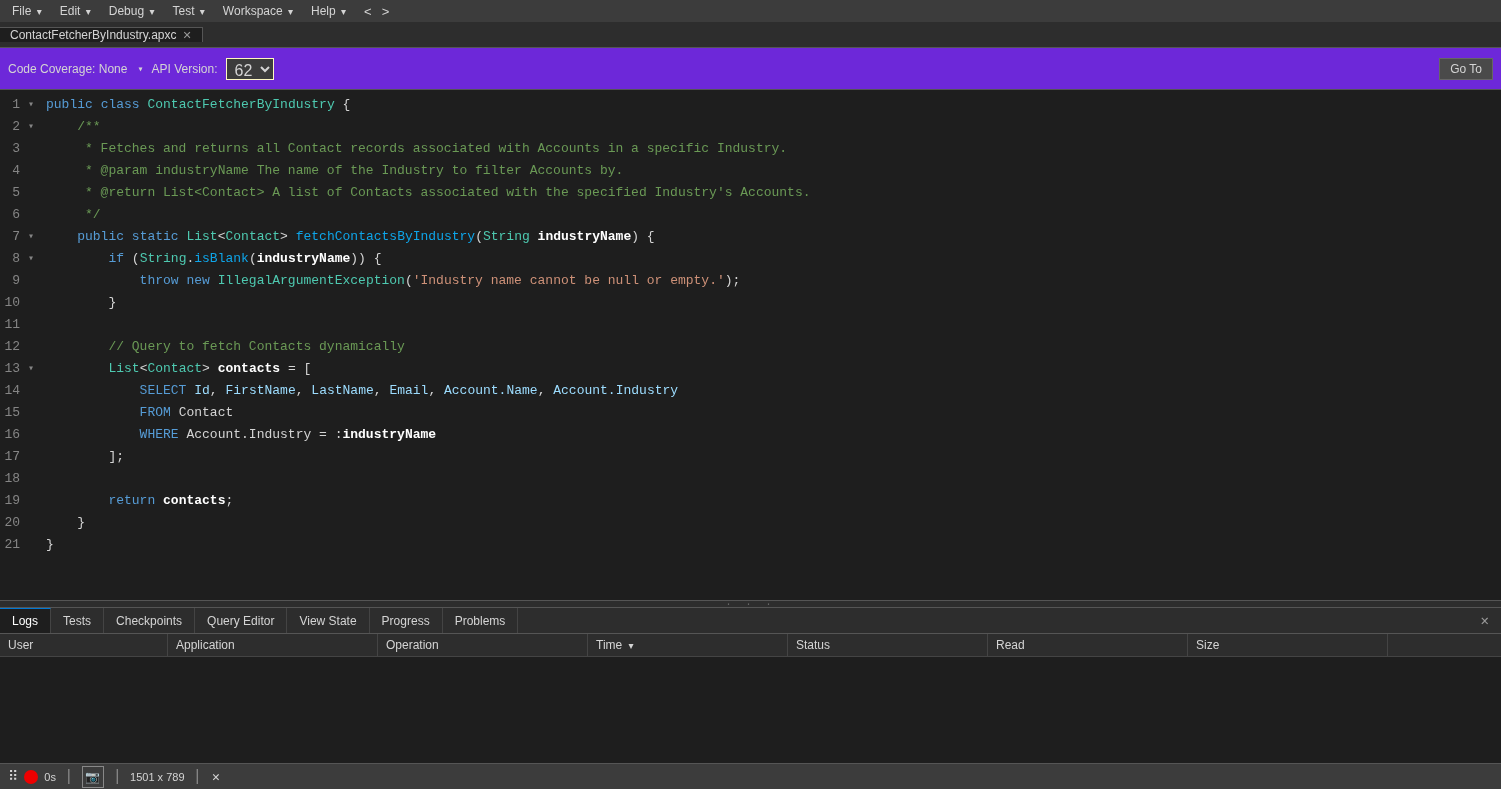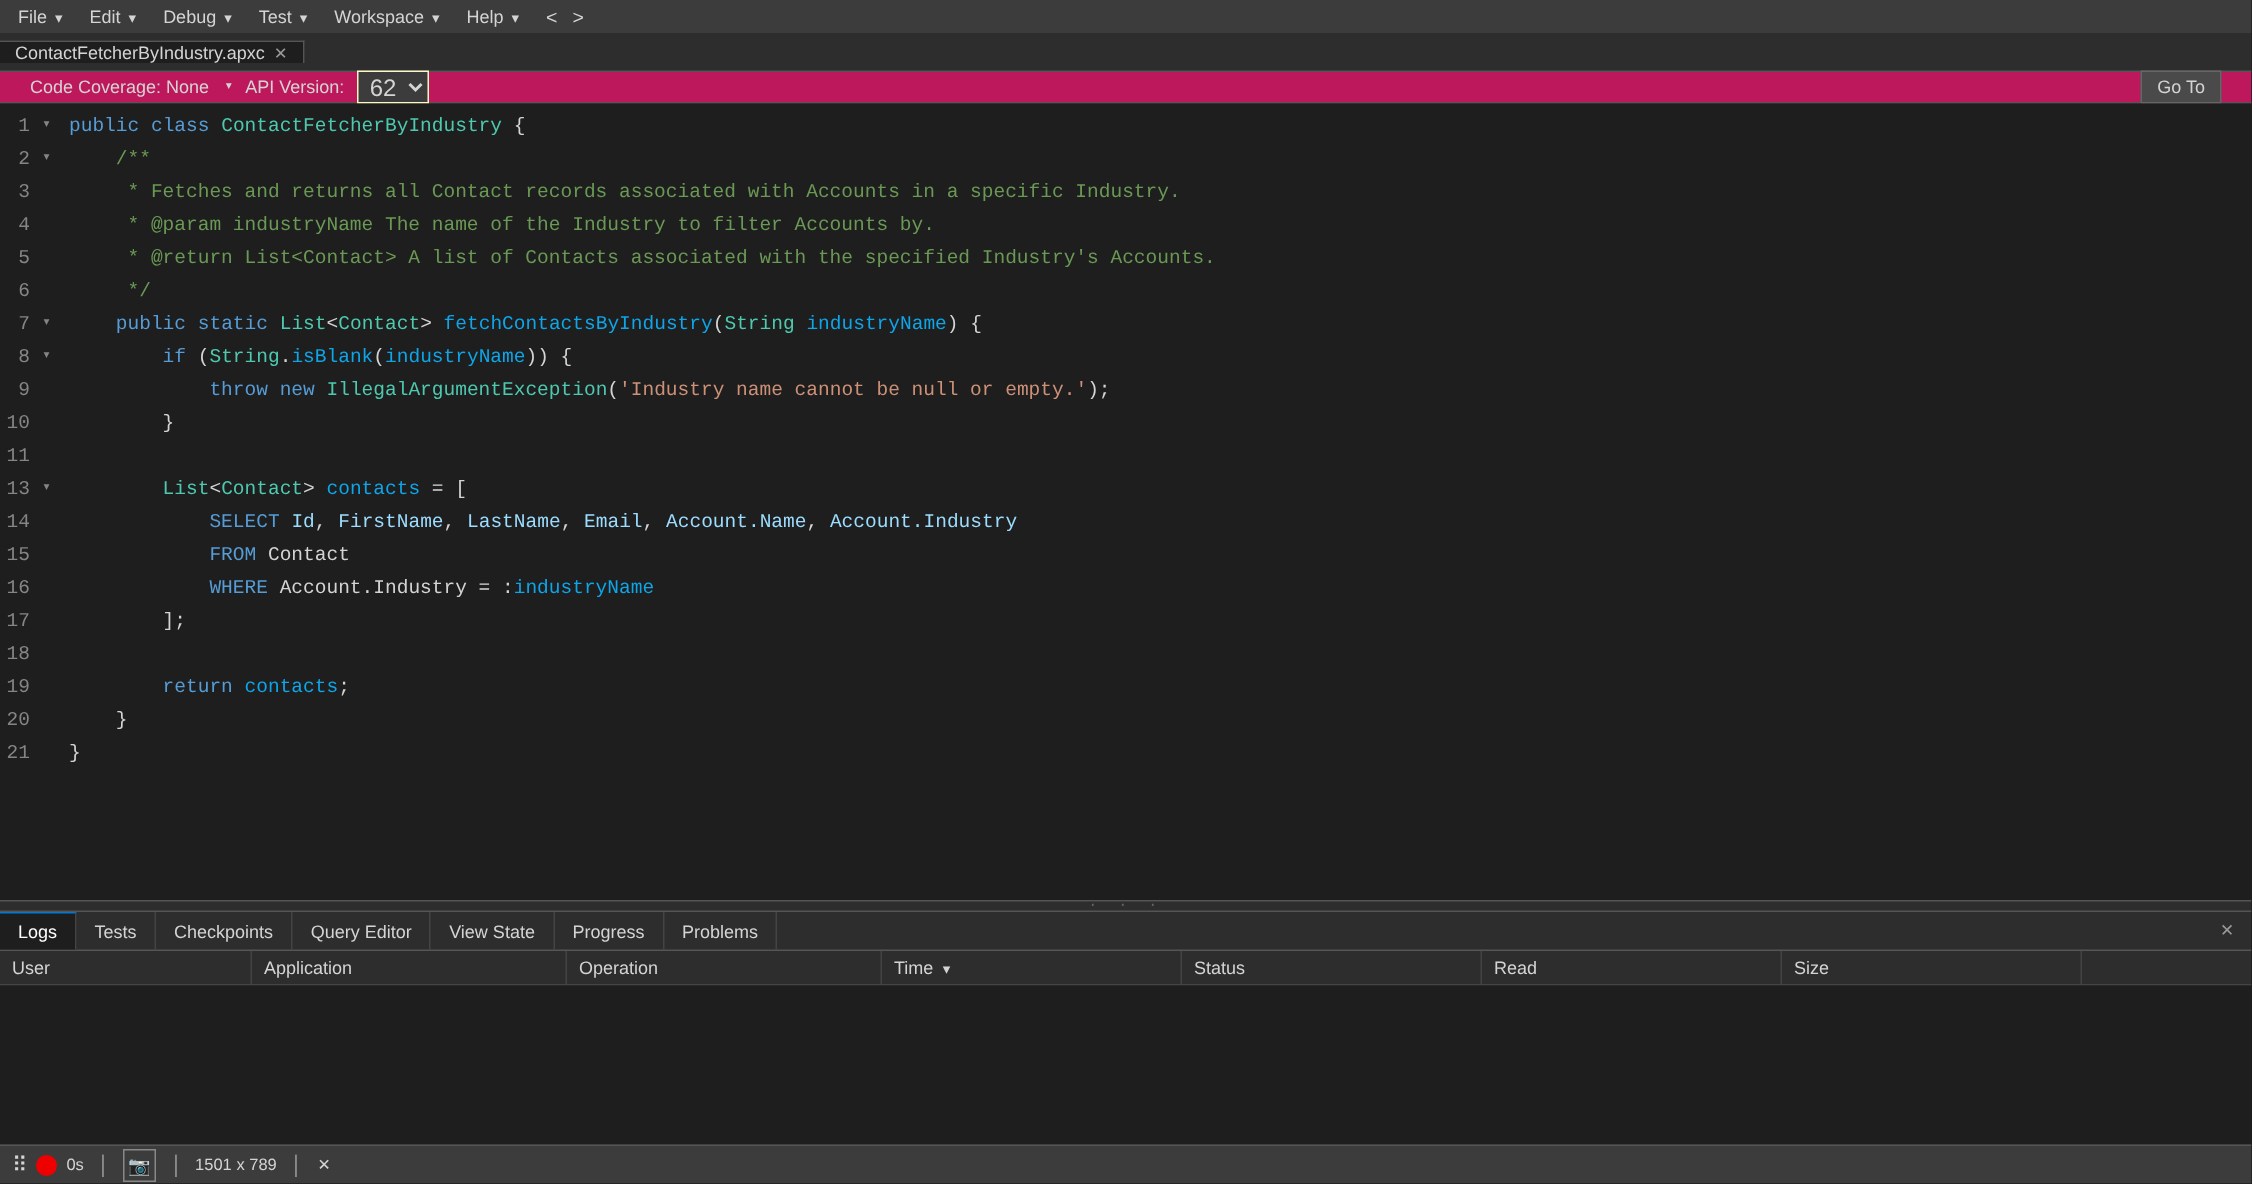"Code Coverage: None" .toolbar { background: #be185d -> #6d28d9; height: 21px -> 42px; padding: 0 20px -> 0 8px }
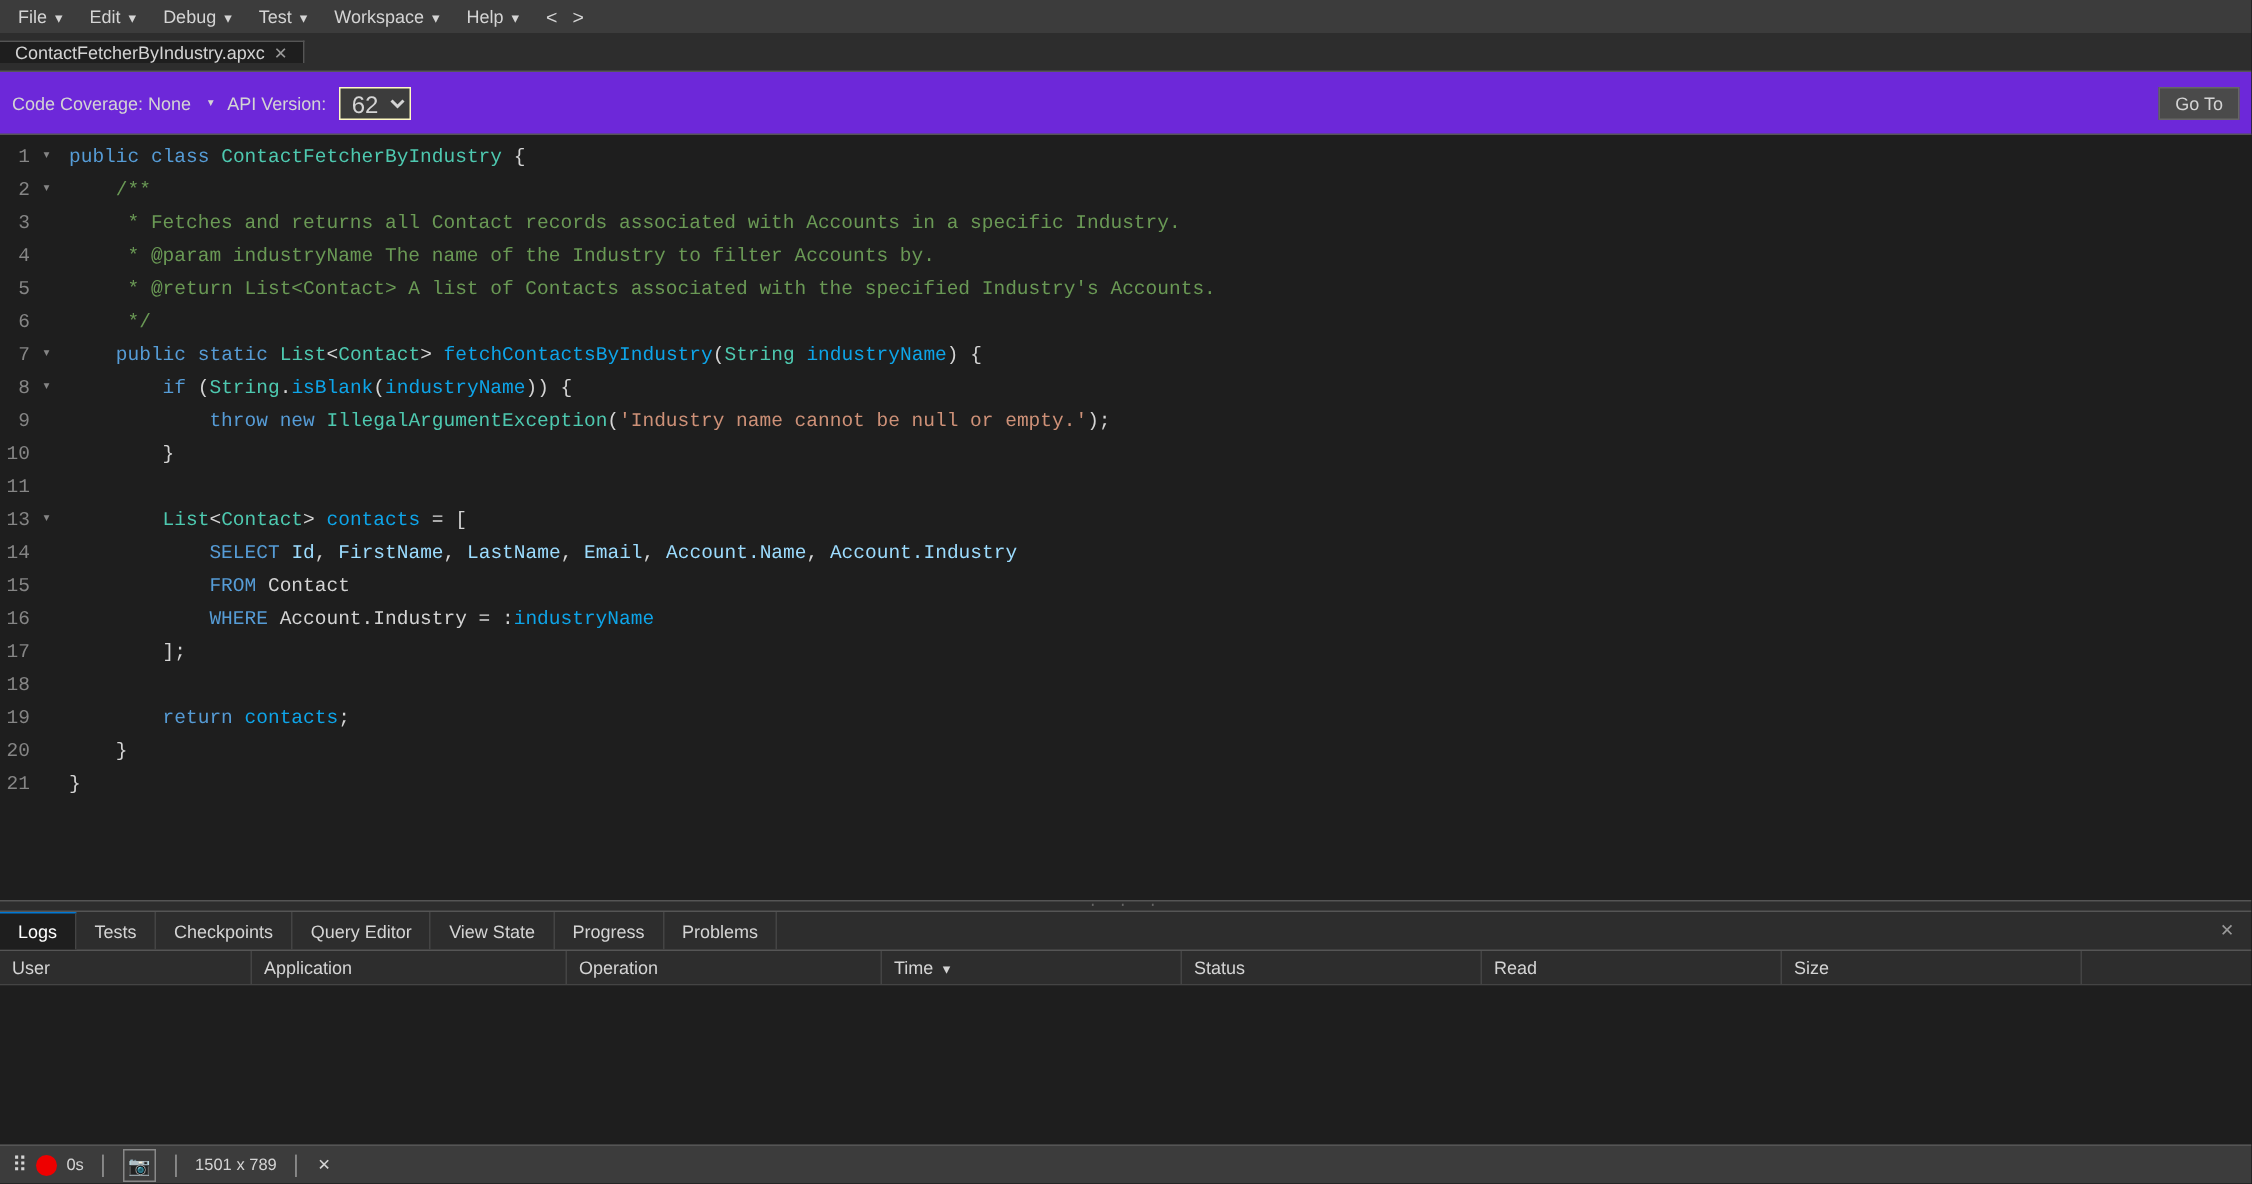"industryName" .var { color: #0ea5e9 -> #ffffff; font-weight: none -> bold }
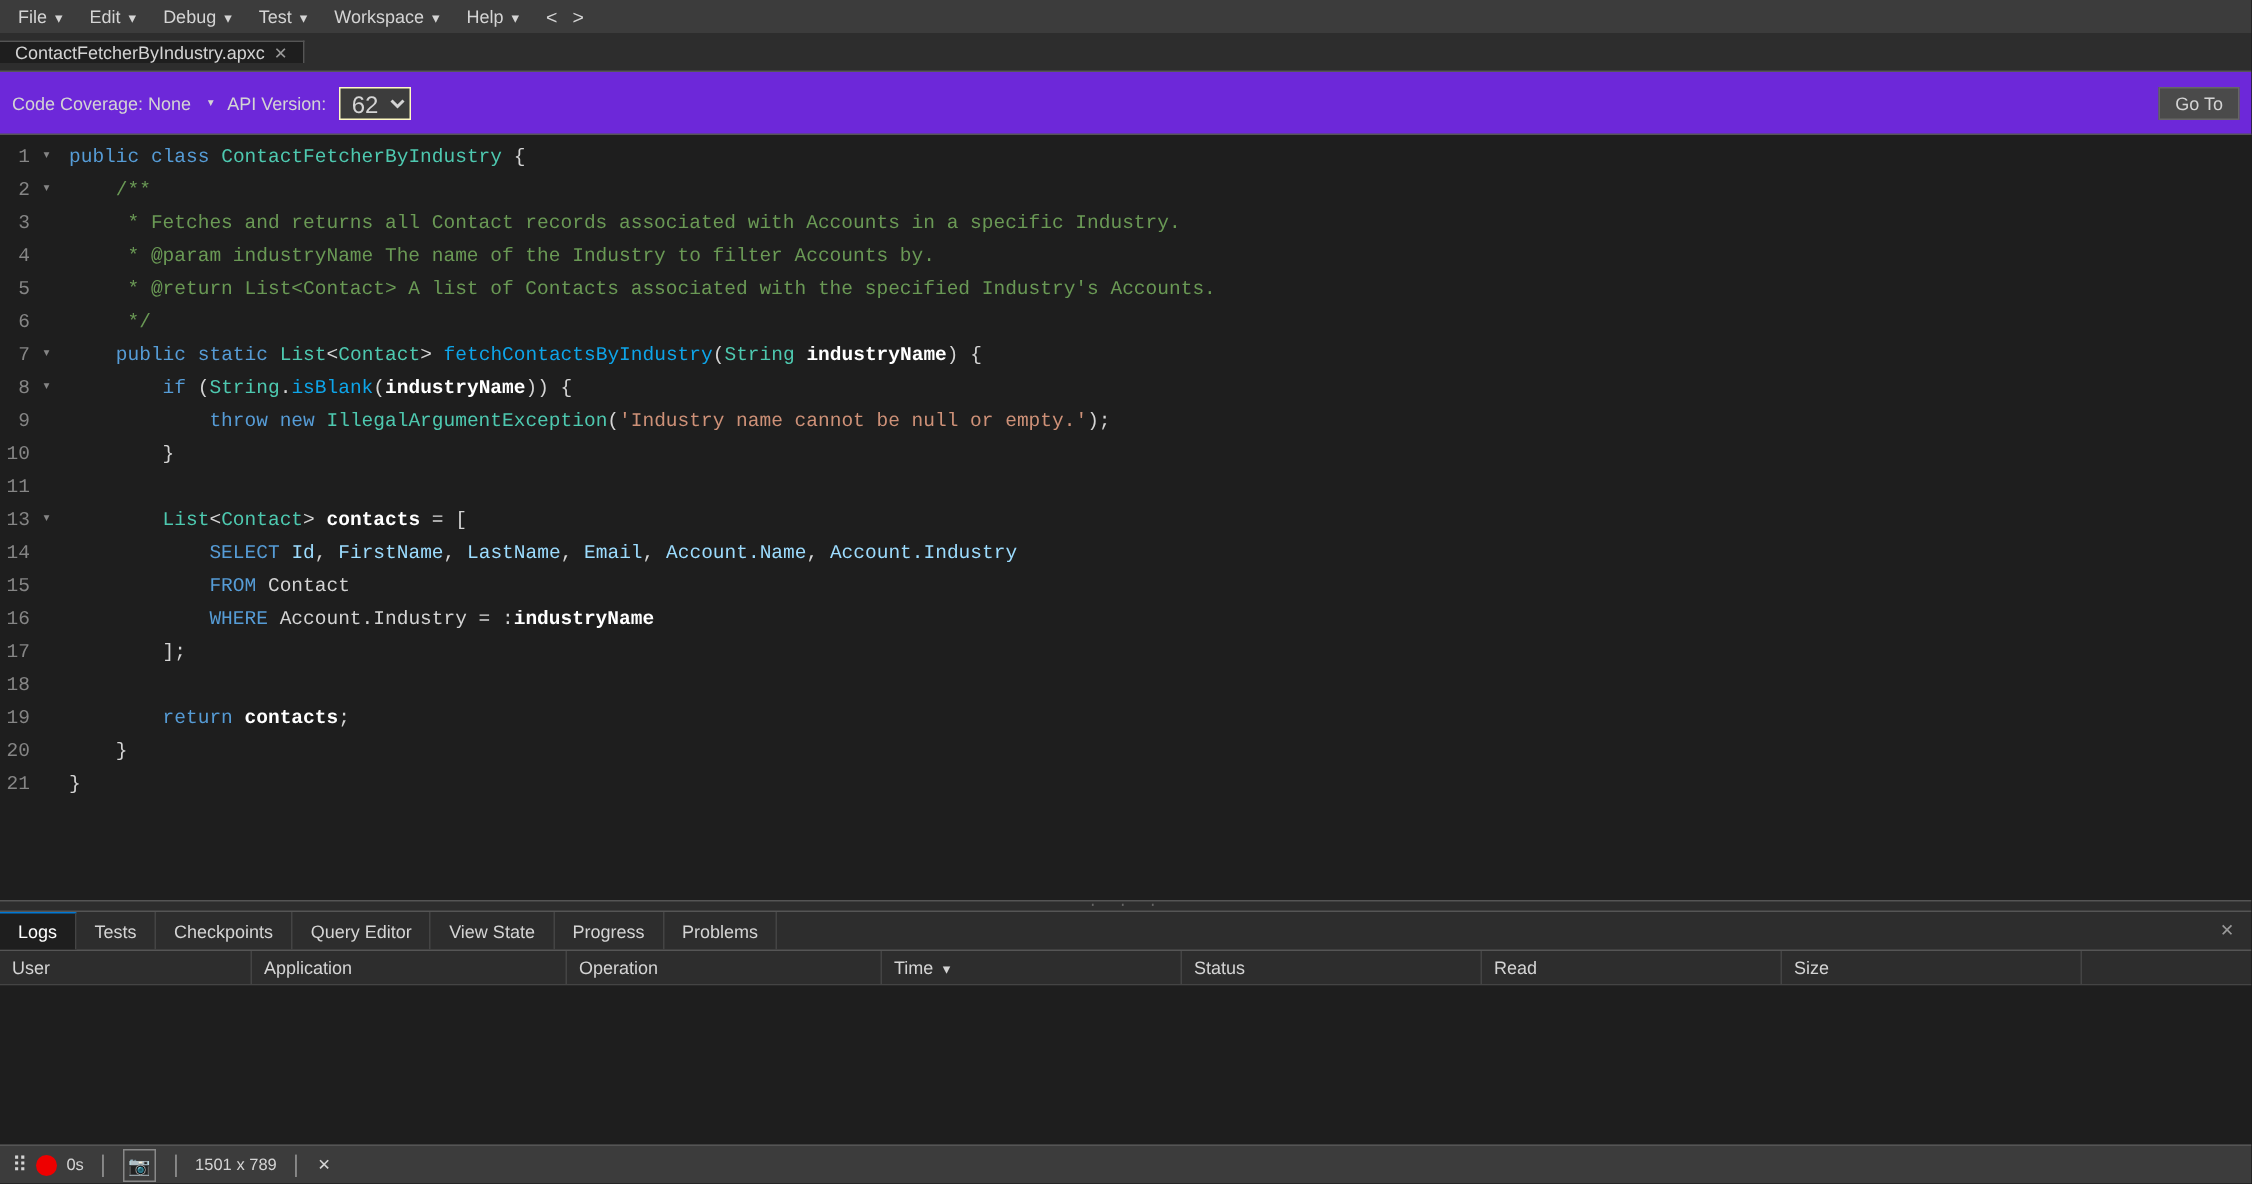"12" div.code-line { html: none -> <div> <span>12</span> <span> </span> <span><span> // Query to fetch Contacts dynamically</span></span> </div> }
